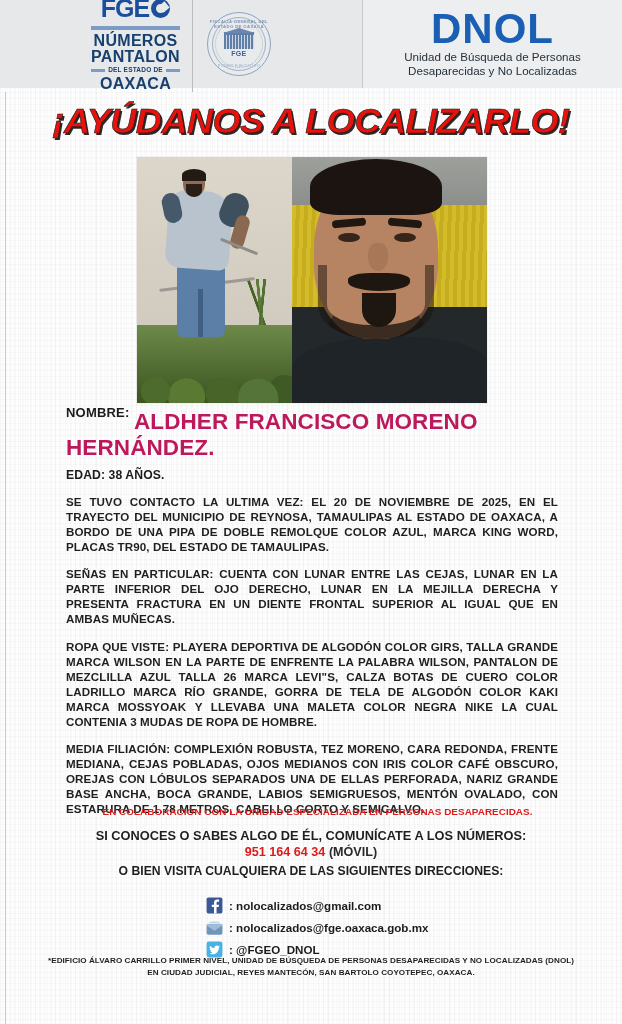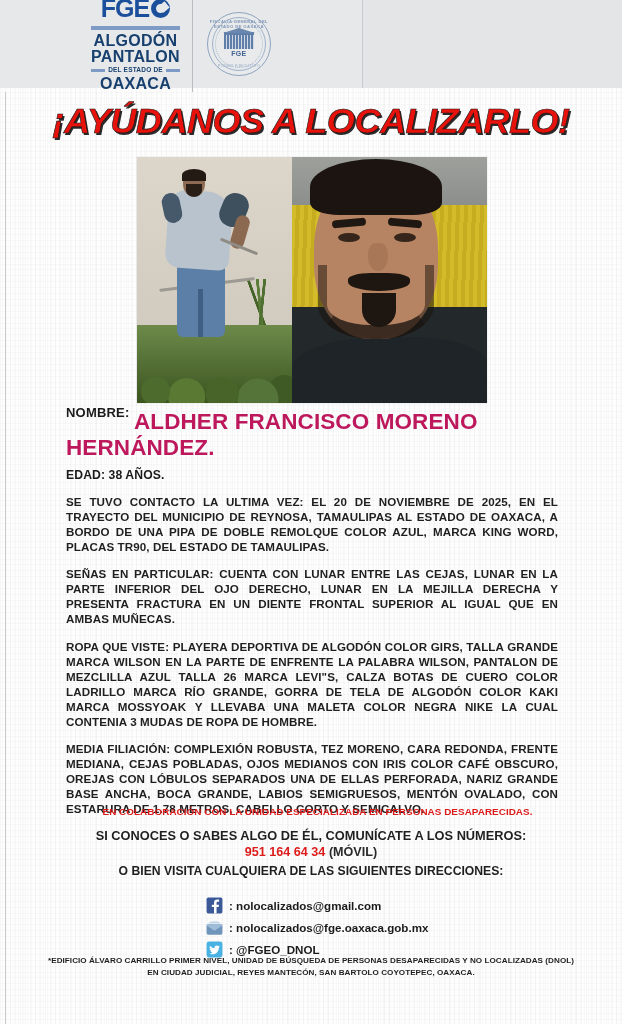"ALGODÓN" div.fgeo-l { text: ALGODÓN -> NÚMEROS }
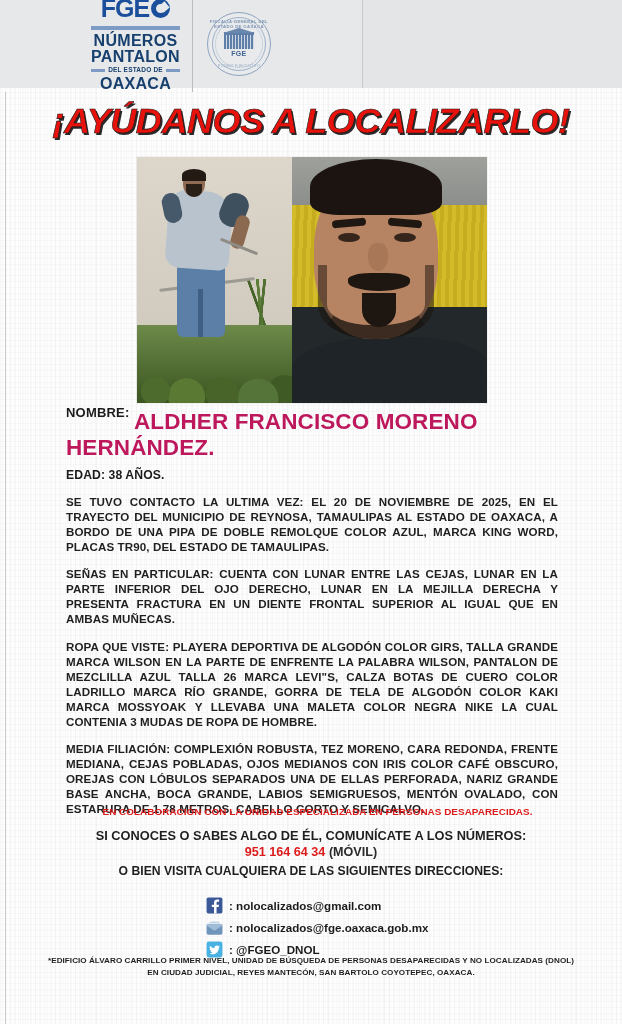"DNOL" div.header-right { html: none -> <div> <div>DNOL</div> <div> <div>Unidad de Búsqueda de Personas</div> <div>Desaparecidas y No Localizadas</div> </div> </div> }
